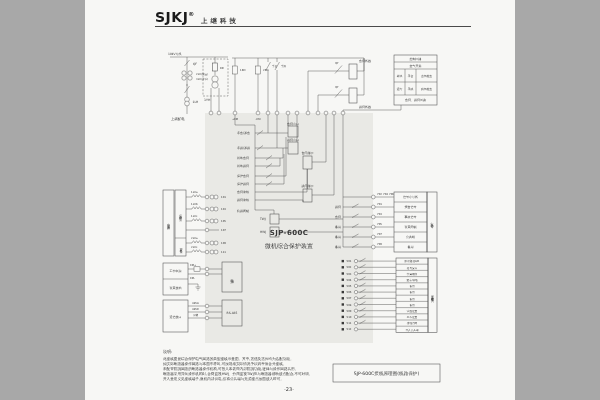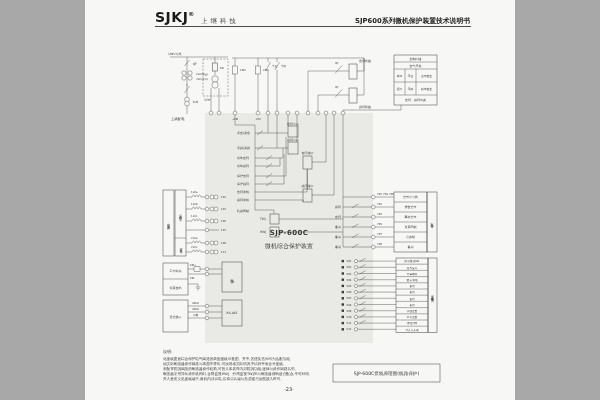"上继科技" .hdr-company { font-weight: none -> bold }
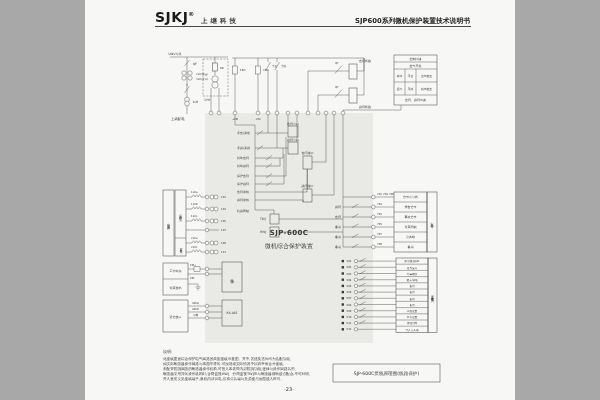"SJP600系列微机保护装置技术说明书" div.hdr-title { html: <div>SJP600系列微机保护装置技术说明书</div> -> none }
